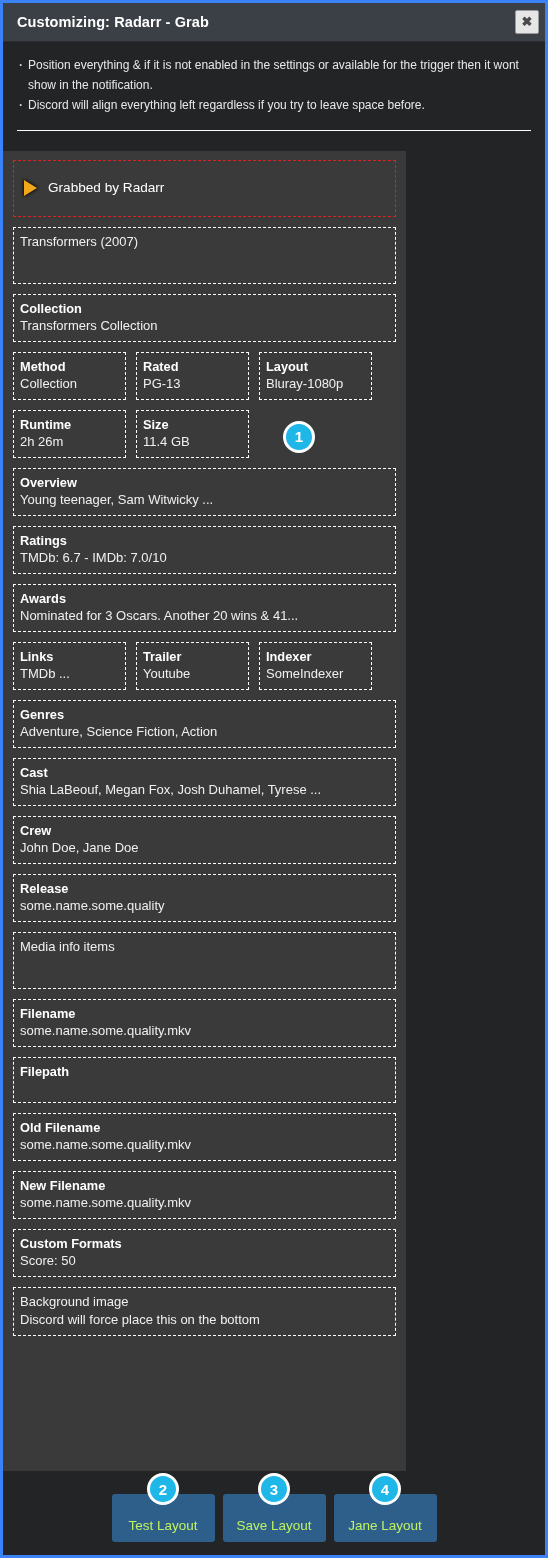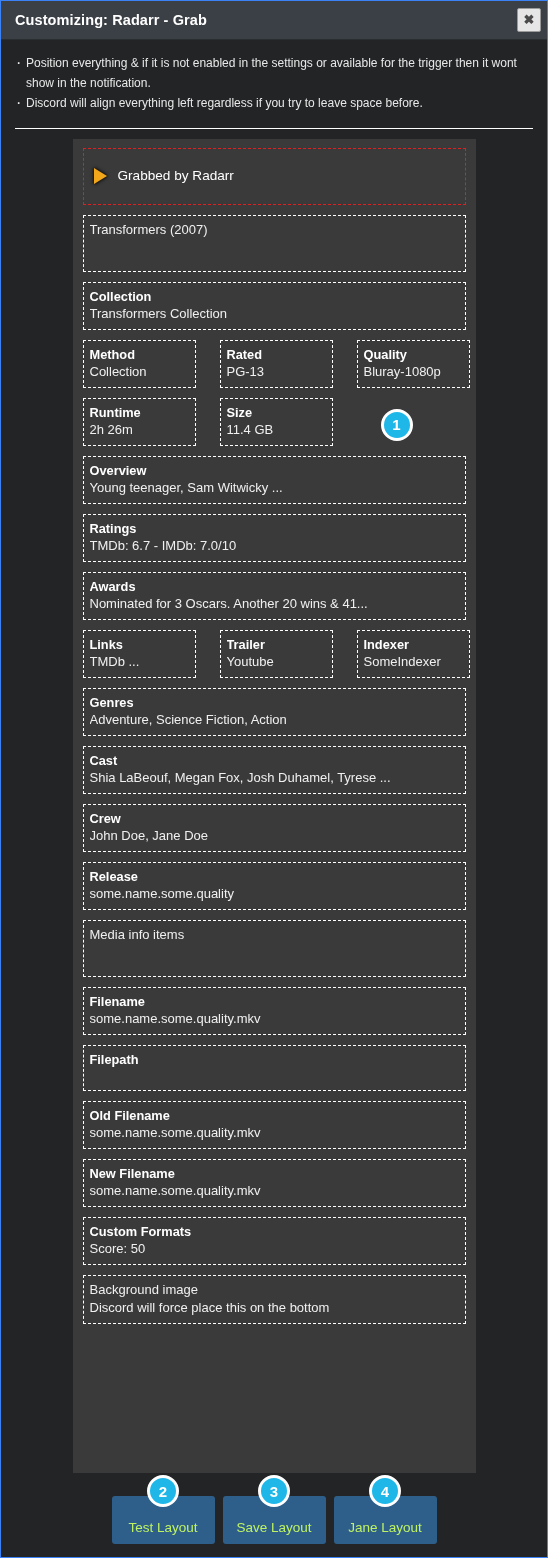"Customizing: Radarr - Grab" .modal { border: 1px solid #3b82f6 -> 3px solid #3b82f6 }
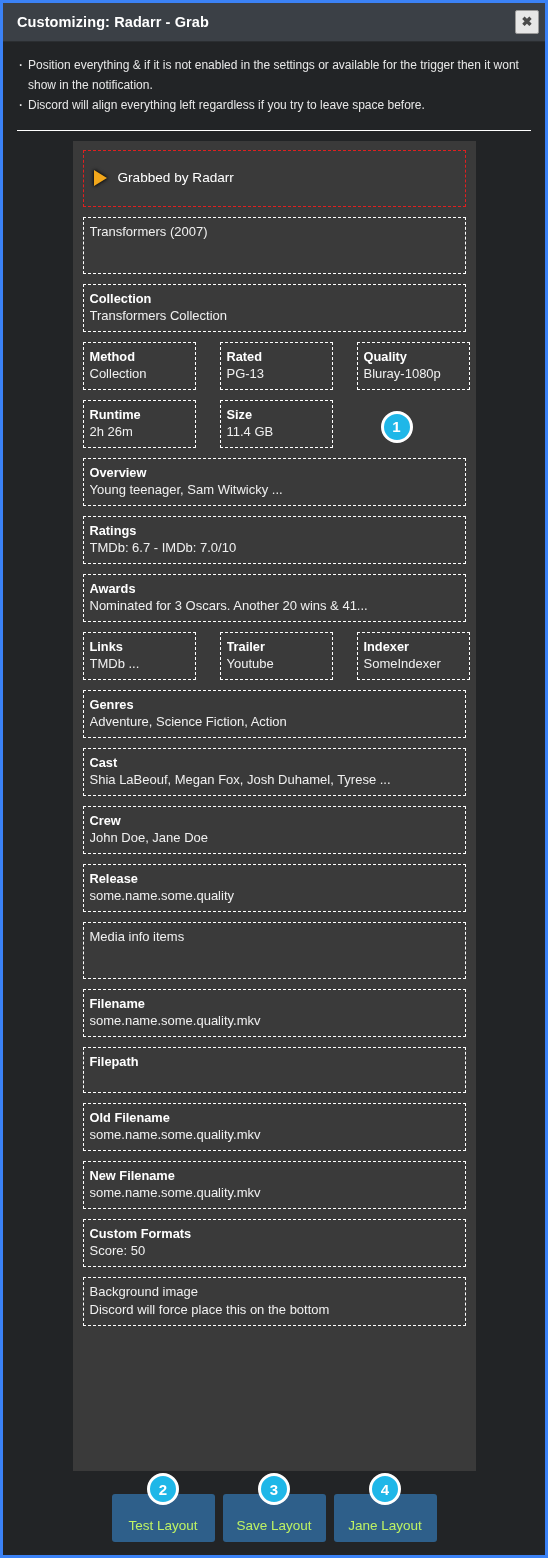"Grabbed by Radarr" .canvas-wrap { justify-content: center -> none; padding-top: 10px -> 20px }
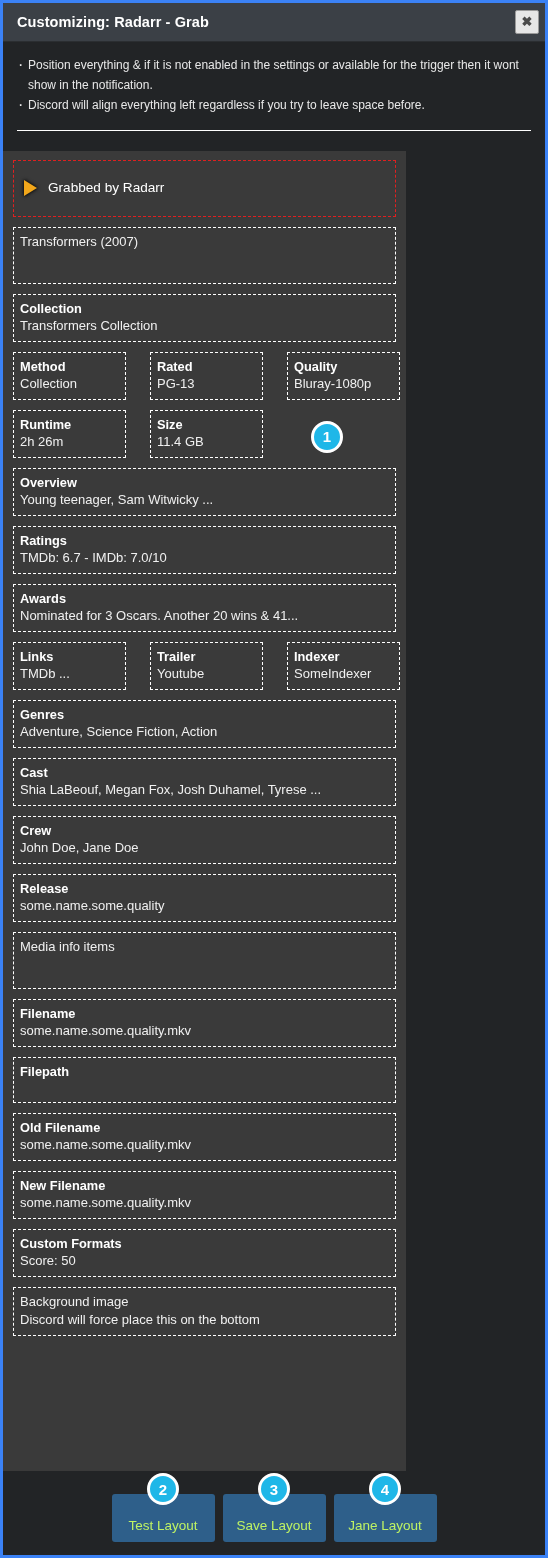"Method" .row3 { gap: 24px -> 10px }
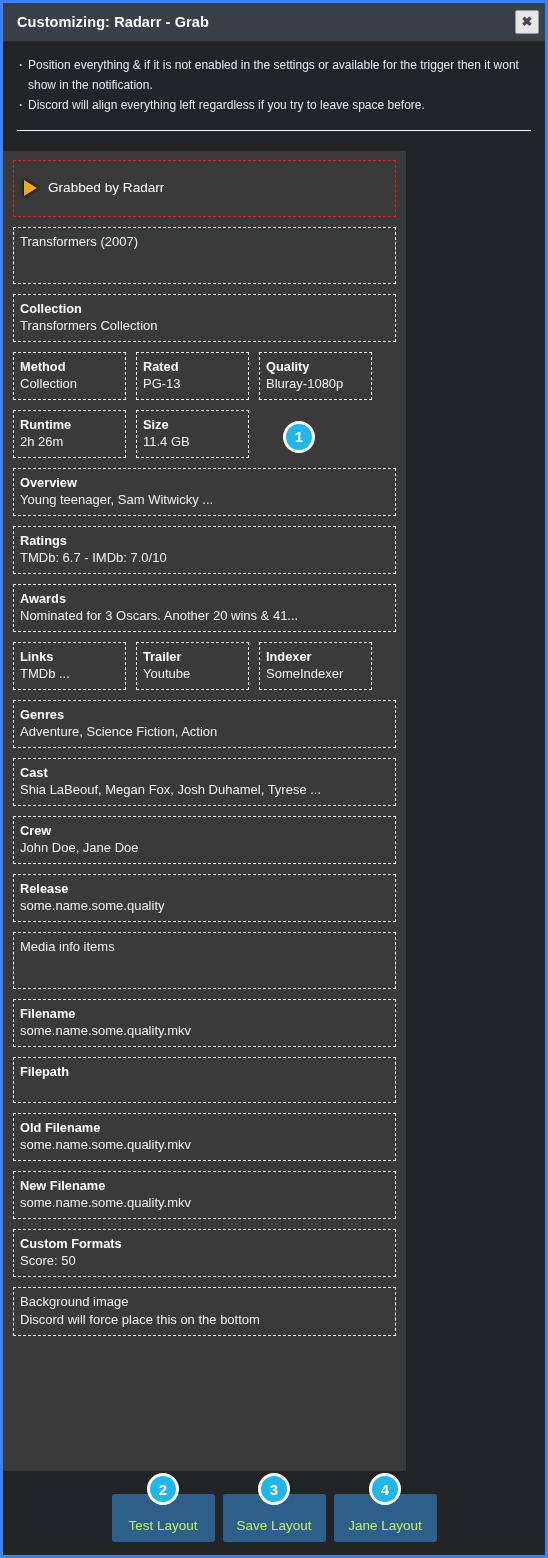"Quality" div.f-label { text: Quality -> Layout }
